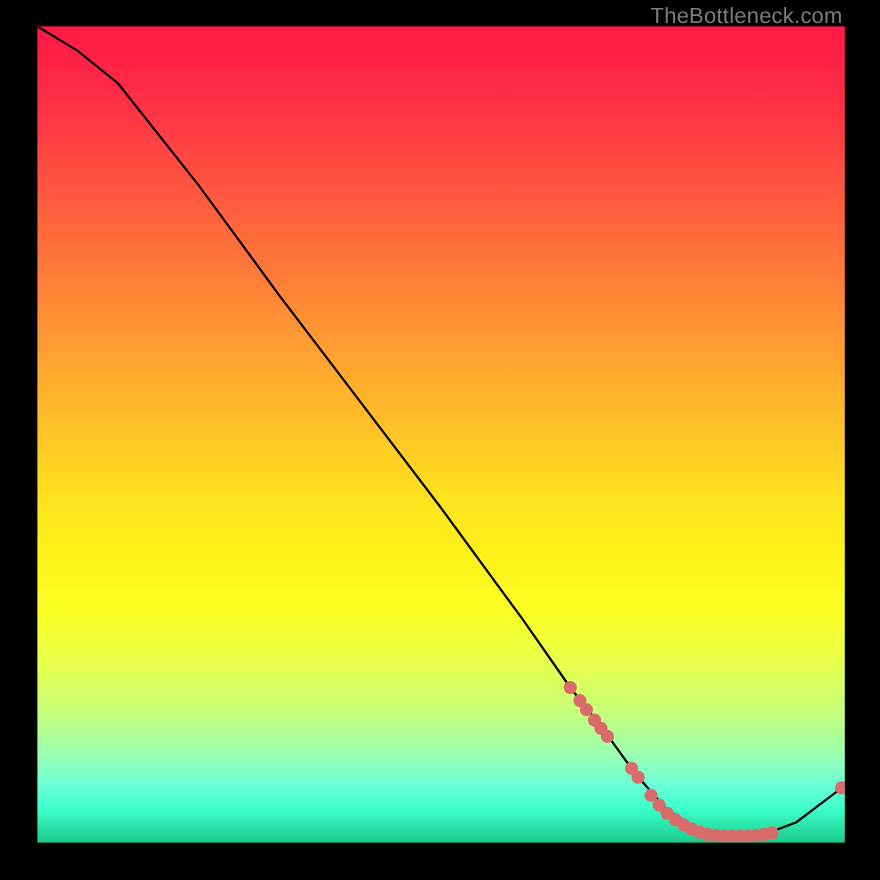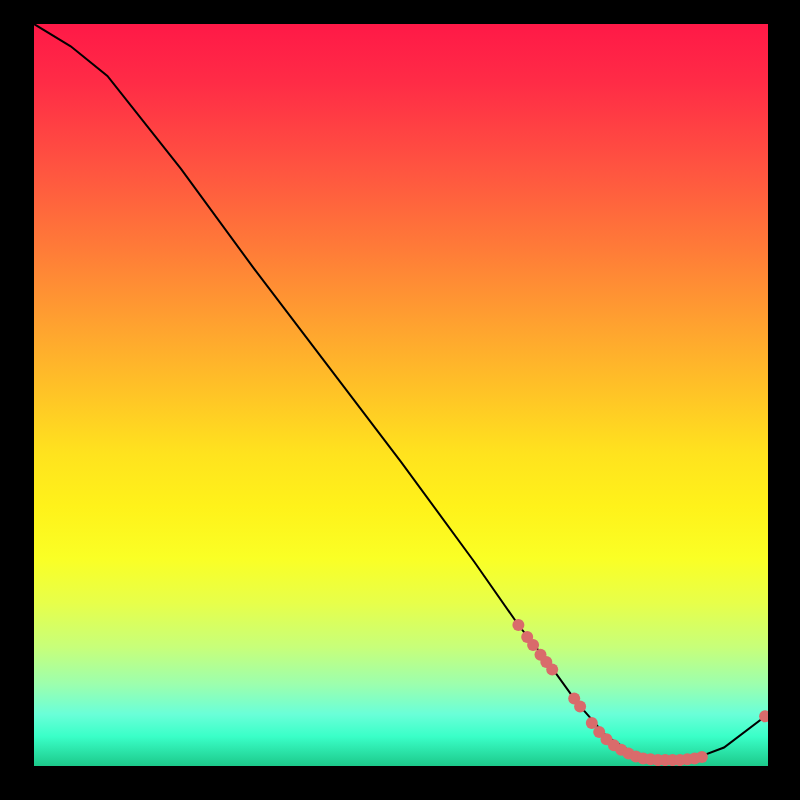"TheBottleneck.com" div.watermark { html: none -> <div>TheBottleneck.com</div> }
